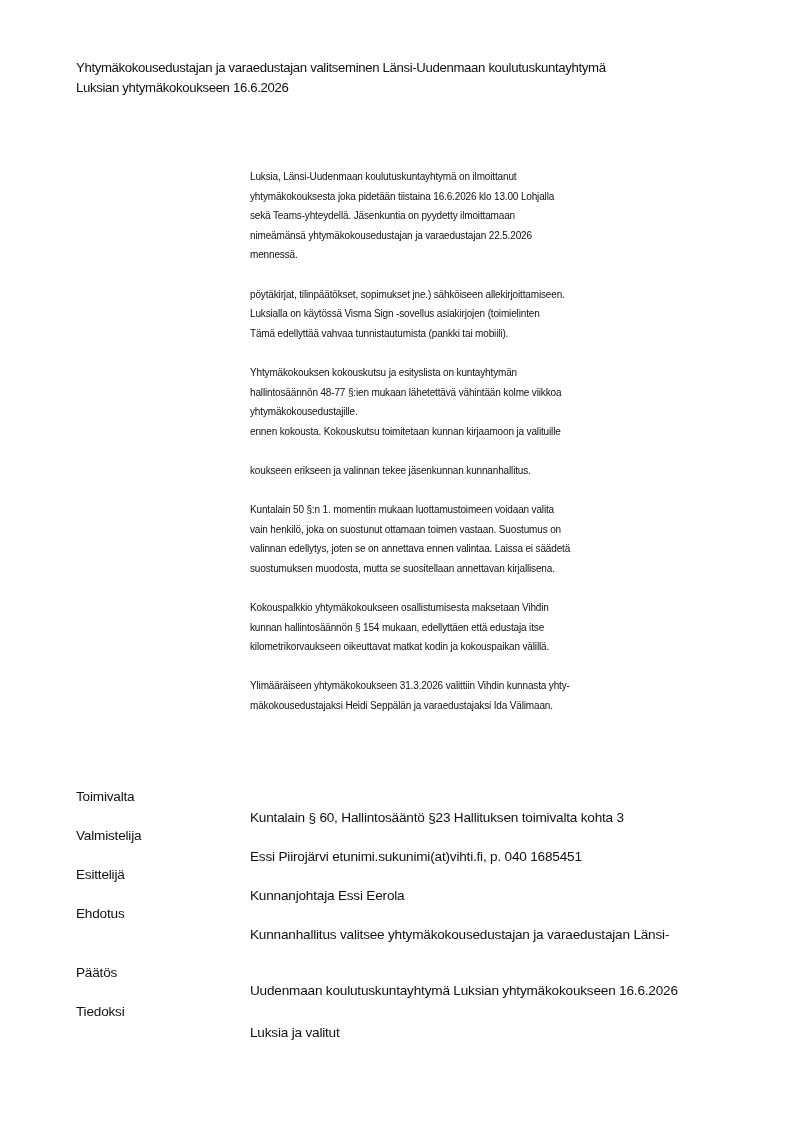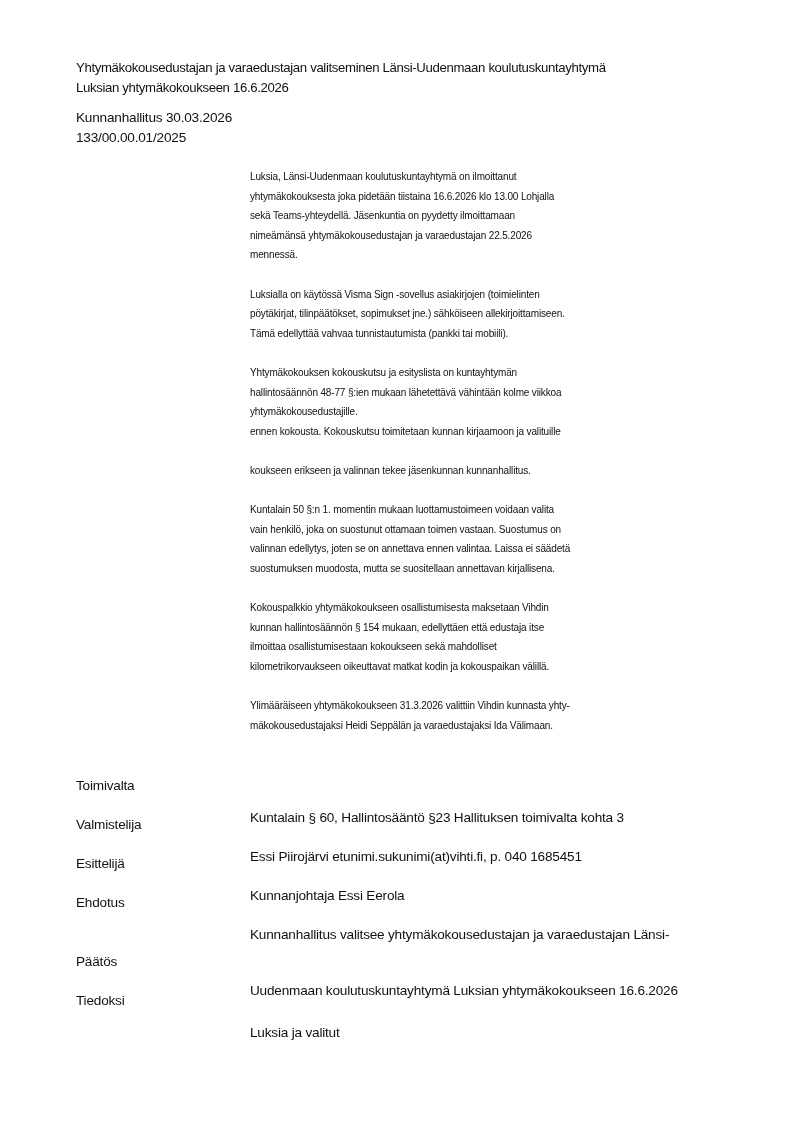"Kunnanhallitus 30.03.2026" div.meta { html: <div> <span>Kunnanhallitus 30.03.2026</span> <span>133/00.00.01/2025</span> </div> -> none }
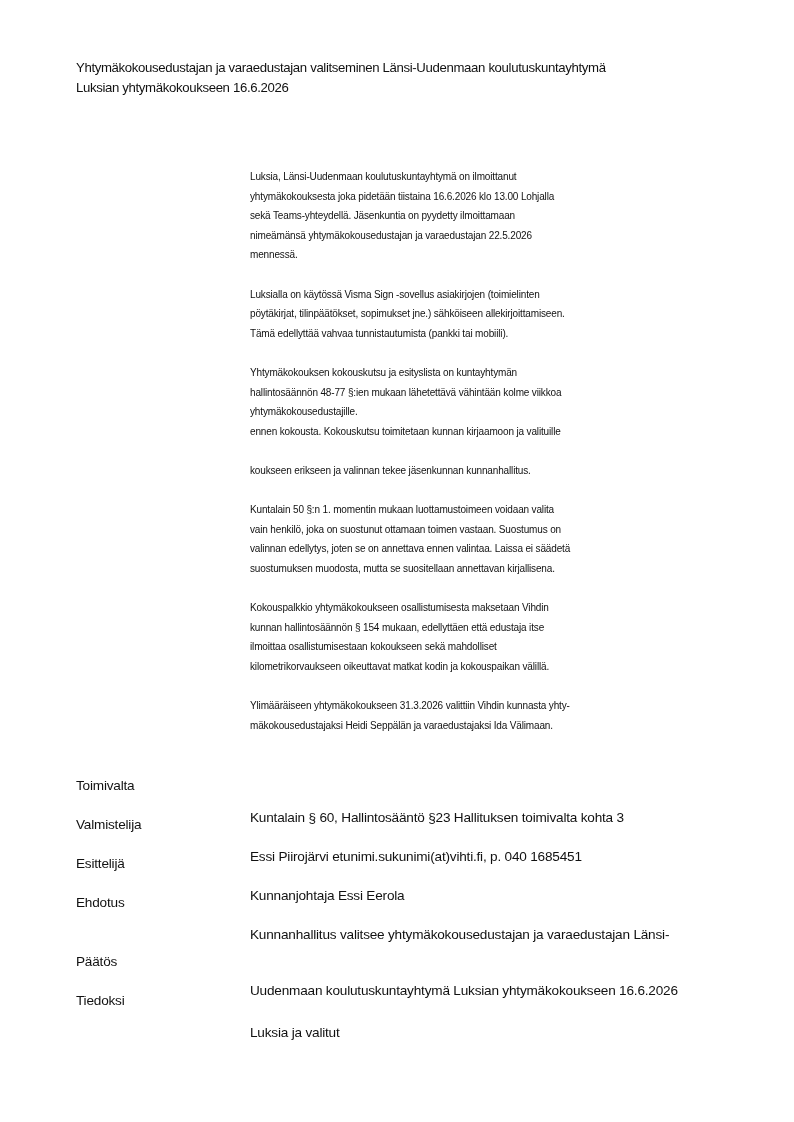"Luksialla on käytössä Visma Sign" span.line { order: before "pöytäkirjat, tilinpäätökset, sopimukset" -> after "pöytäkirjat, tilinpäätökset, sopimukset" }
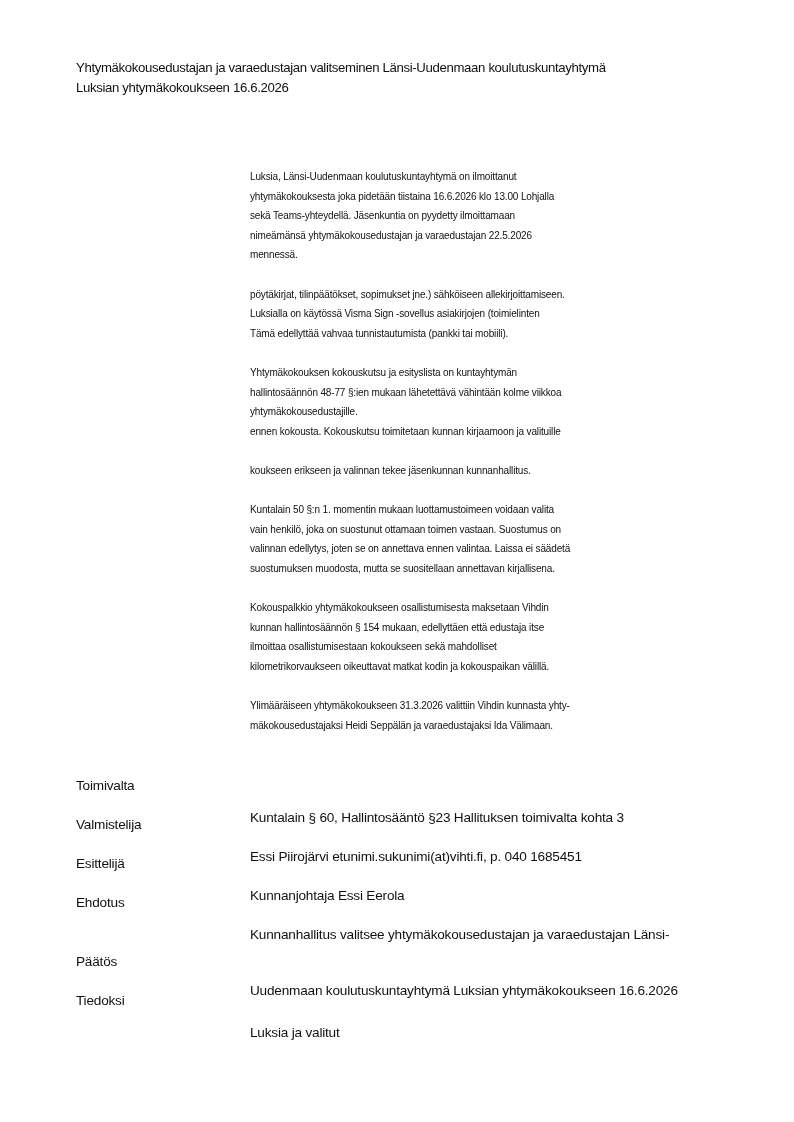"ilmoittaa osallistumisestaan kokoukseen" span.line { html: <span>ilmoittaa osallistumisestaan kokoukseen sekä mahdolliset</span> -> none }
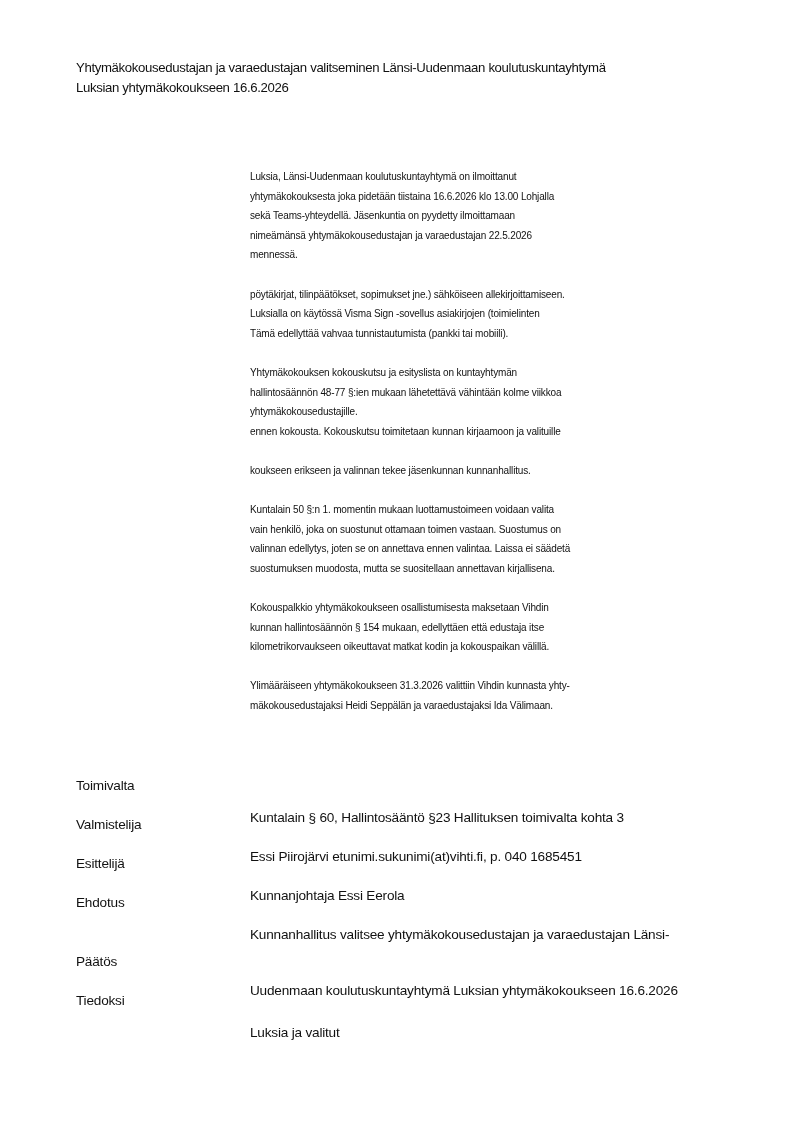"Toimivalta" .field-label { top: 4px -> 15px }
